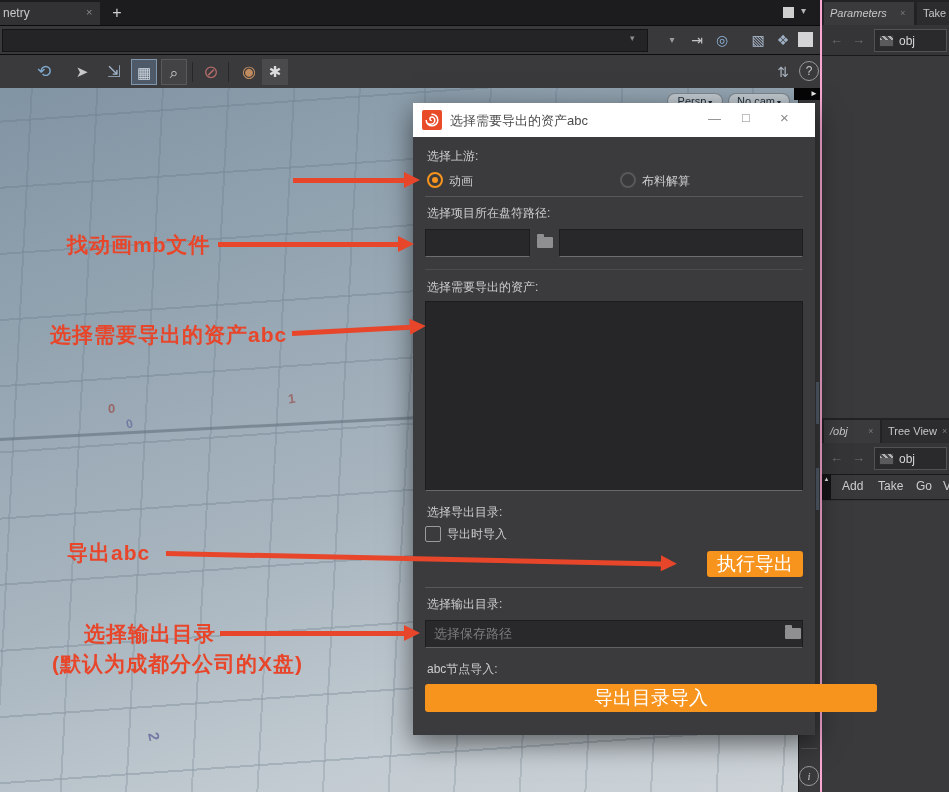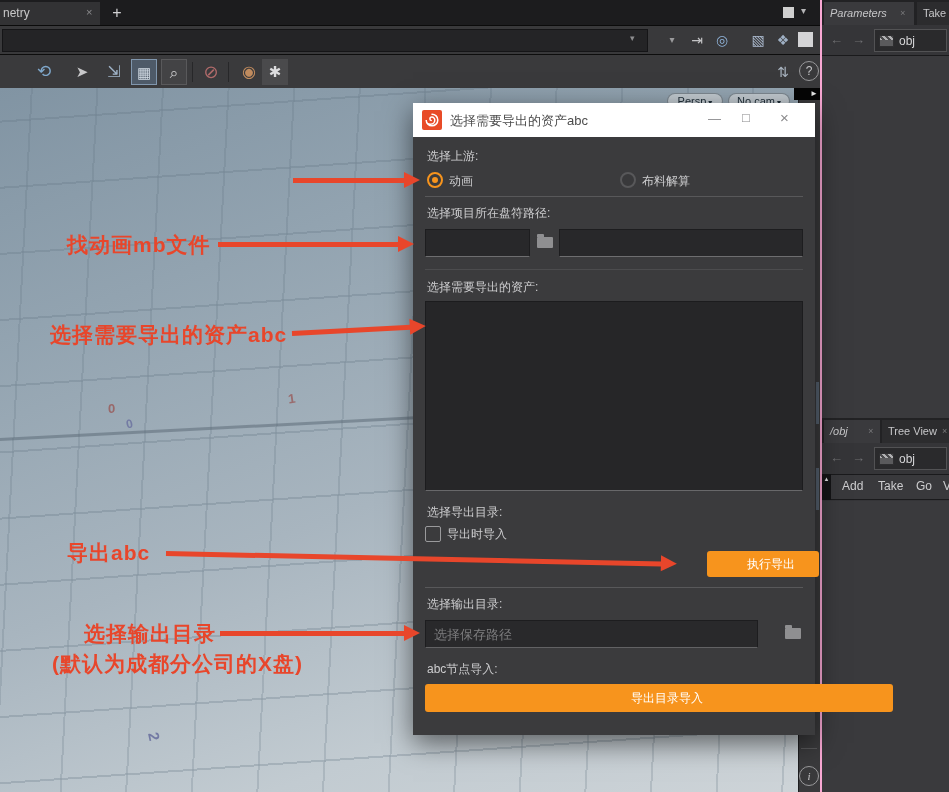"执行导出" .obtn { font-size: 12px -> 19px; padding-left: 16px -> none }
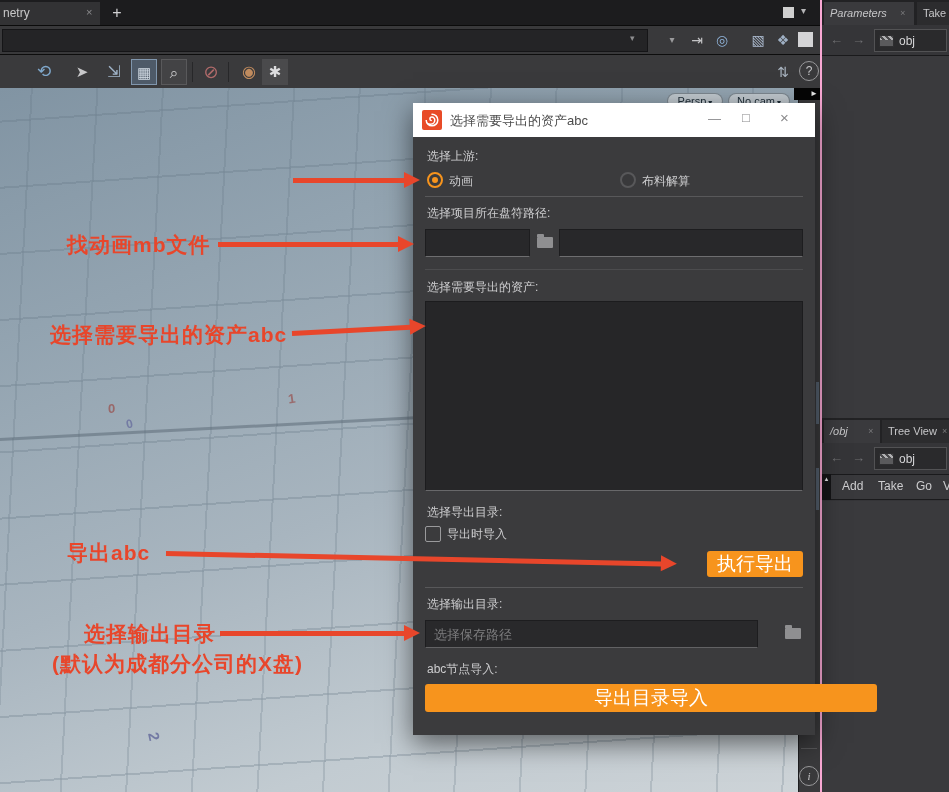"选择保存路径" .saveinput { font-family: Liberation Sans, sans-serif -> Liberation Mono, monospace; width: 333px -> 378px }
